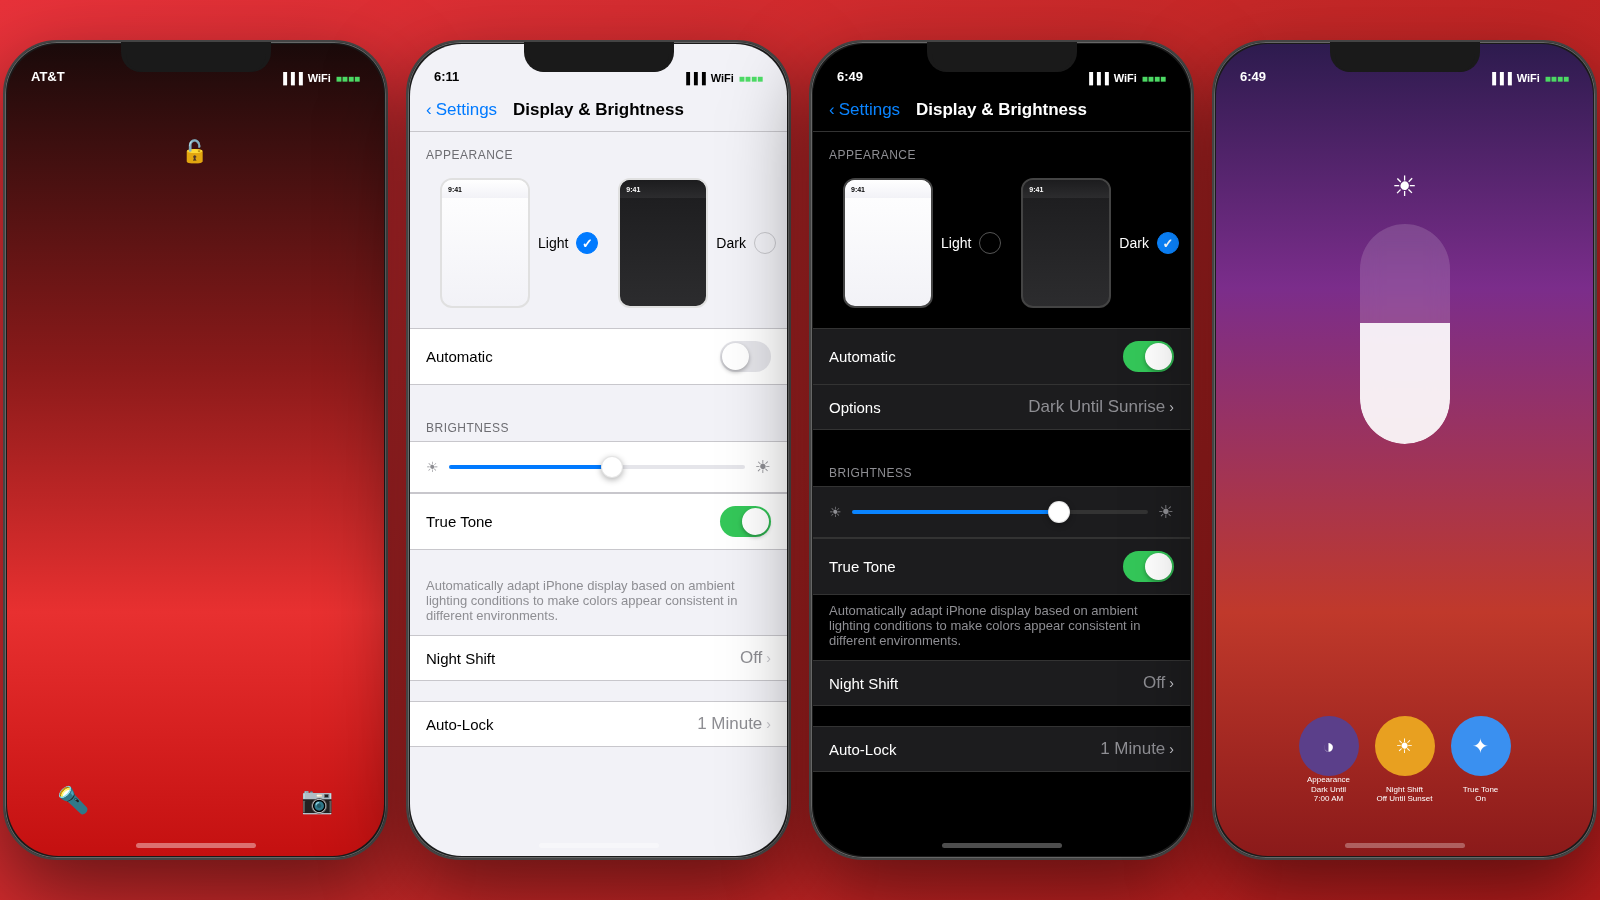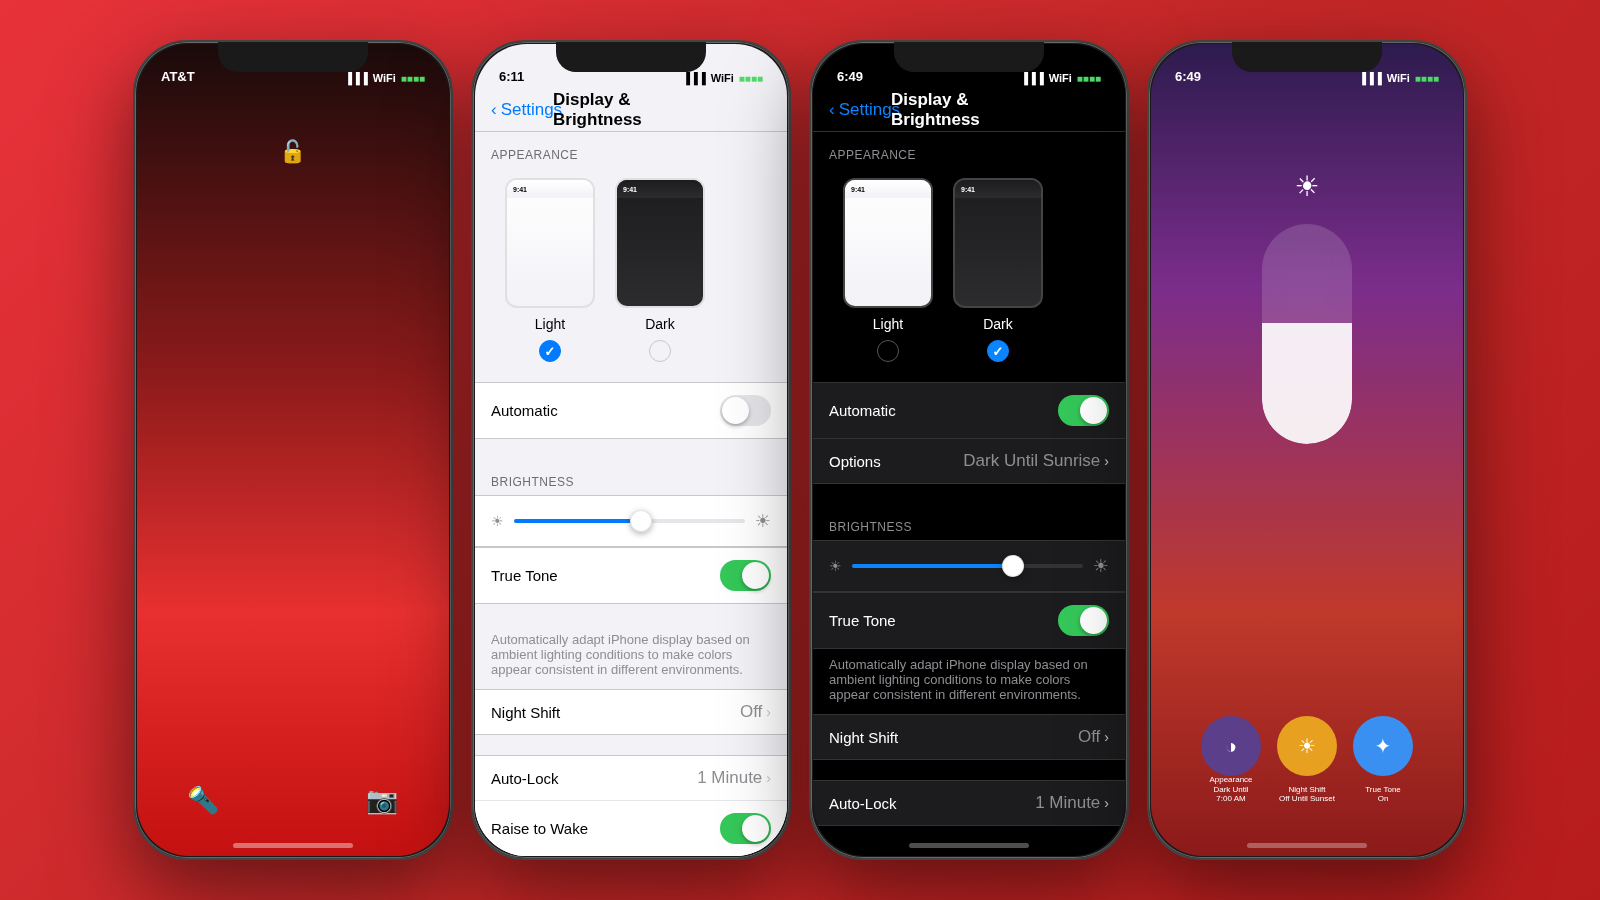"AT&T" .phone { width: 320px -> 385px }
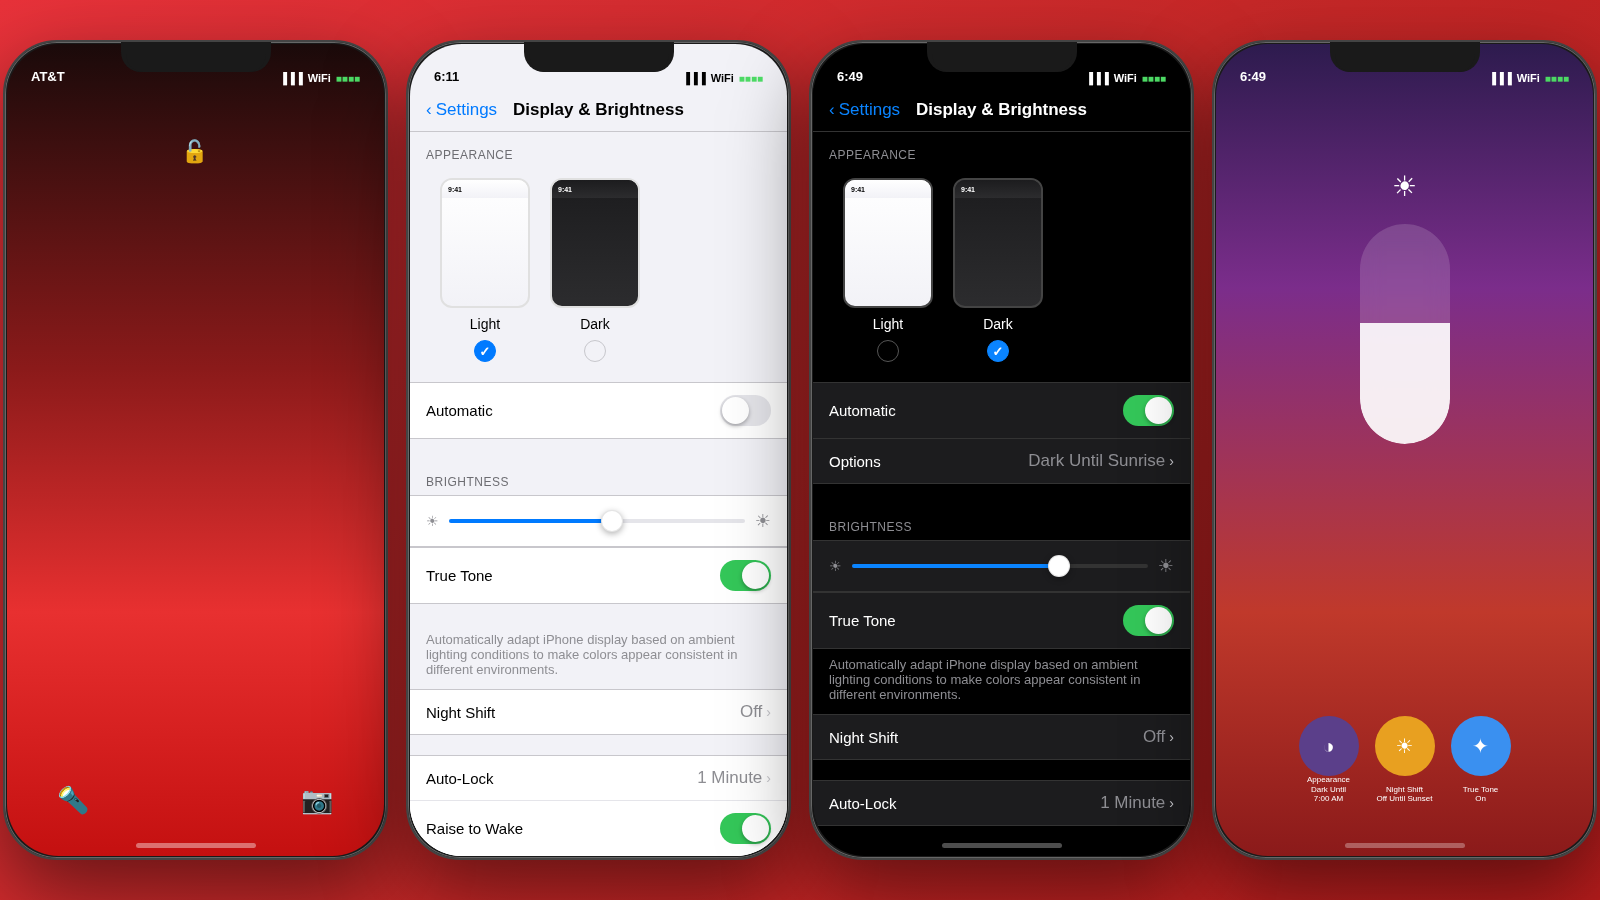"Light" .appearance-option { flex-direction: column -> row }
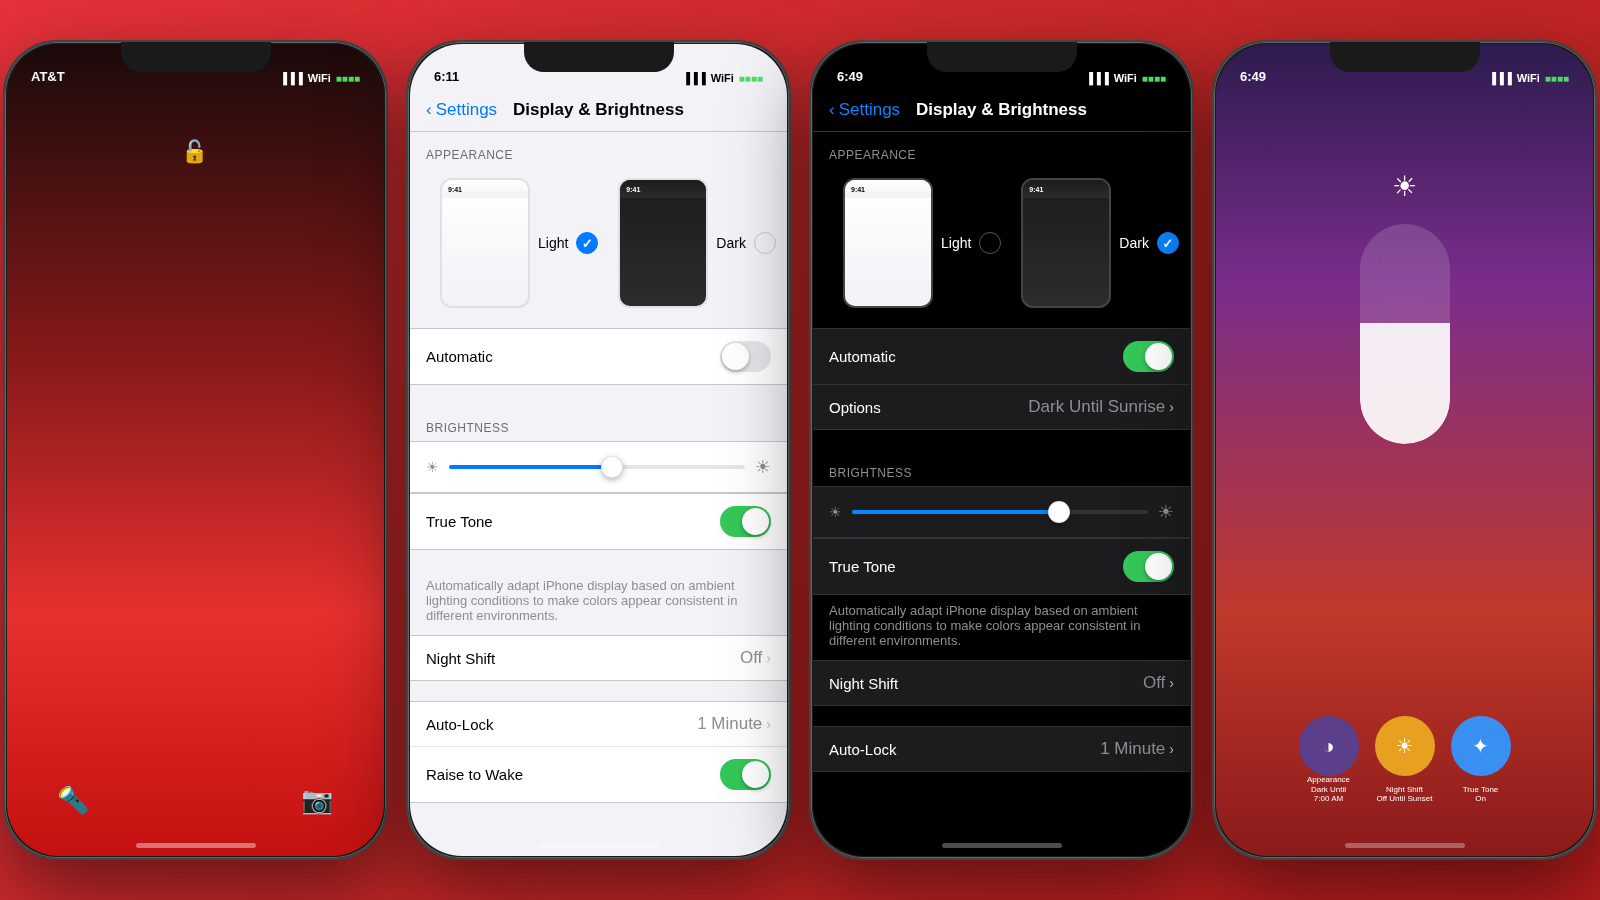"Raise to Wake" div.settings-row { html: <div> <span>Raise to Wake</span> <div></div> </div> -> none }
